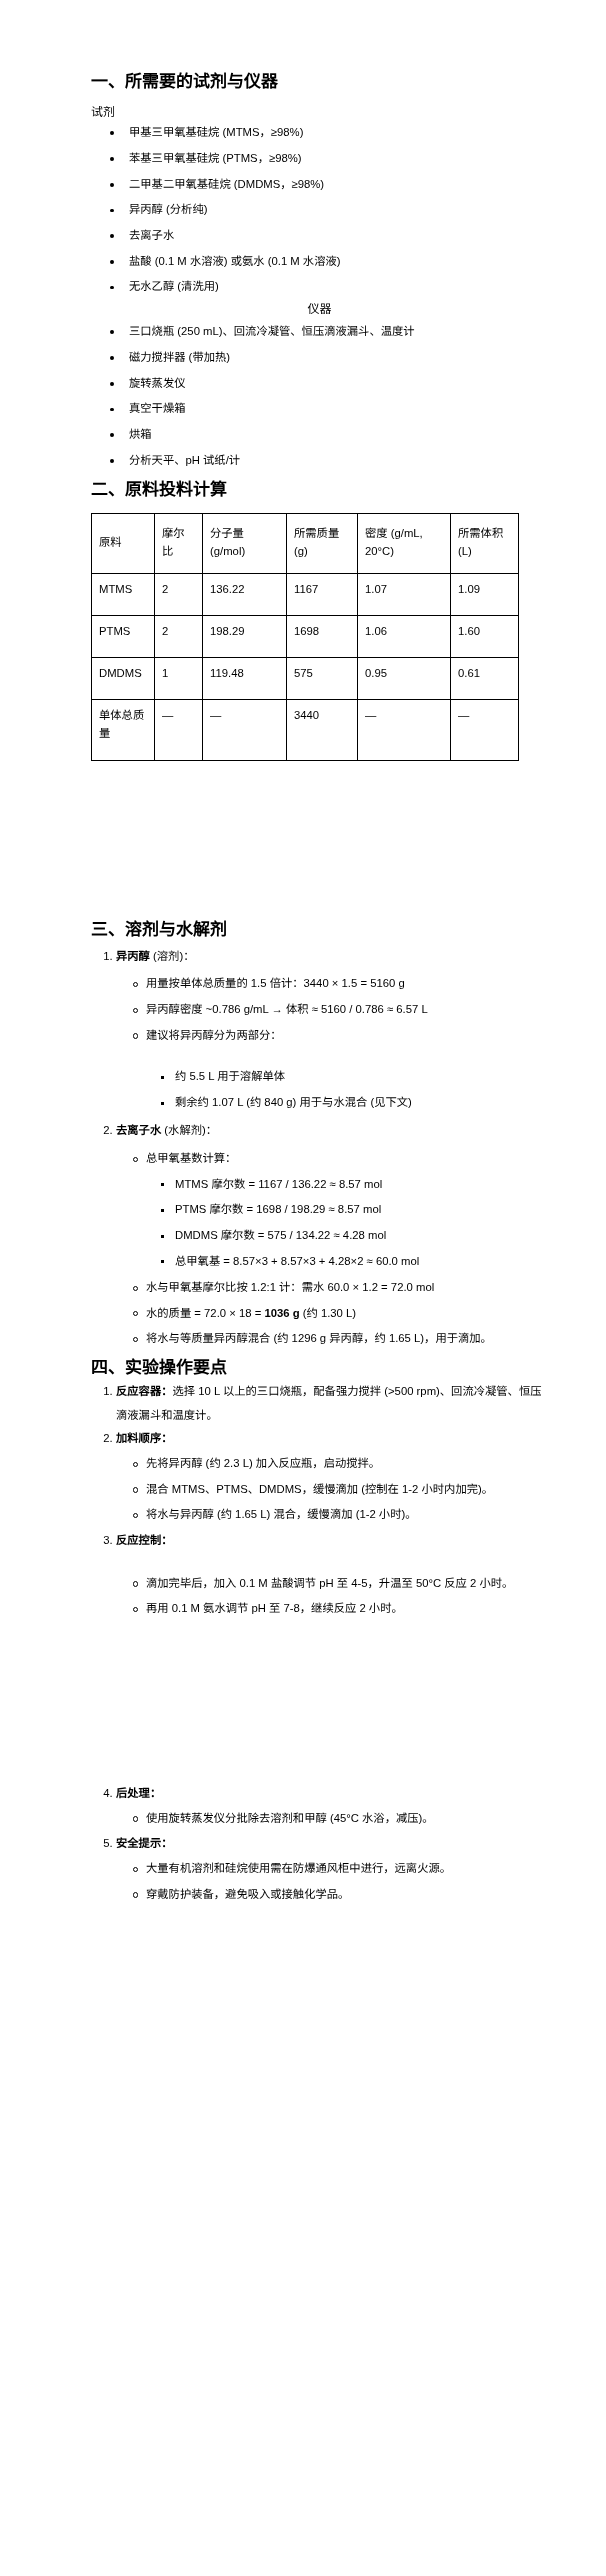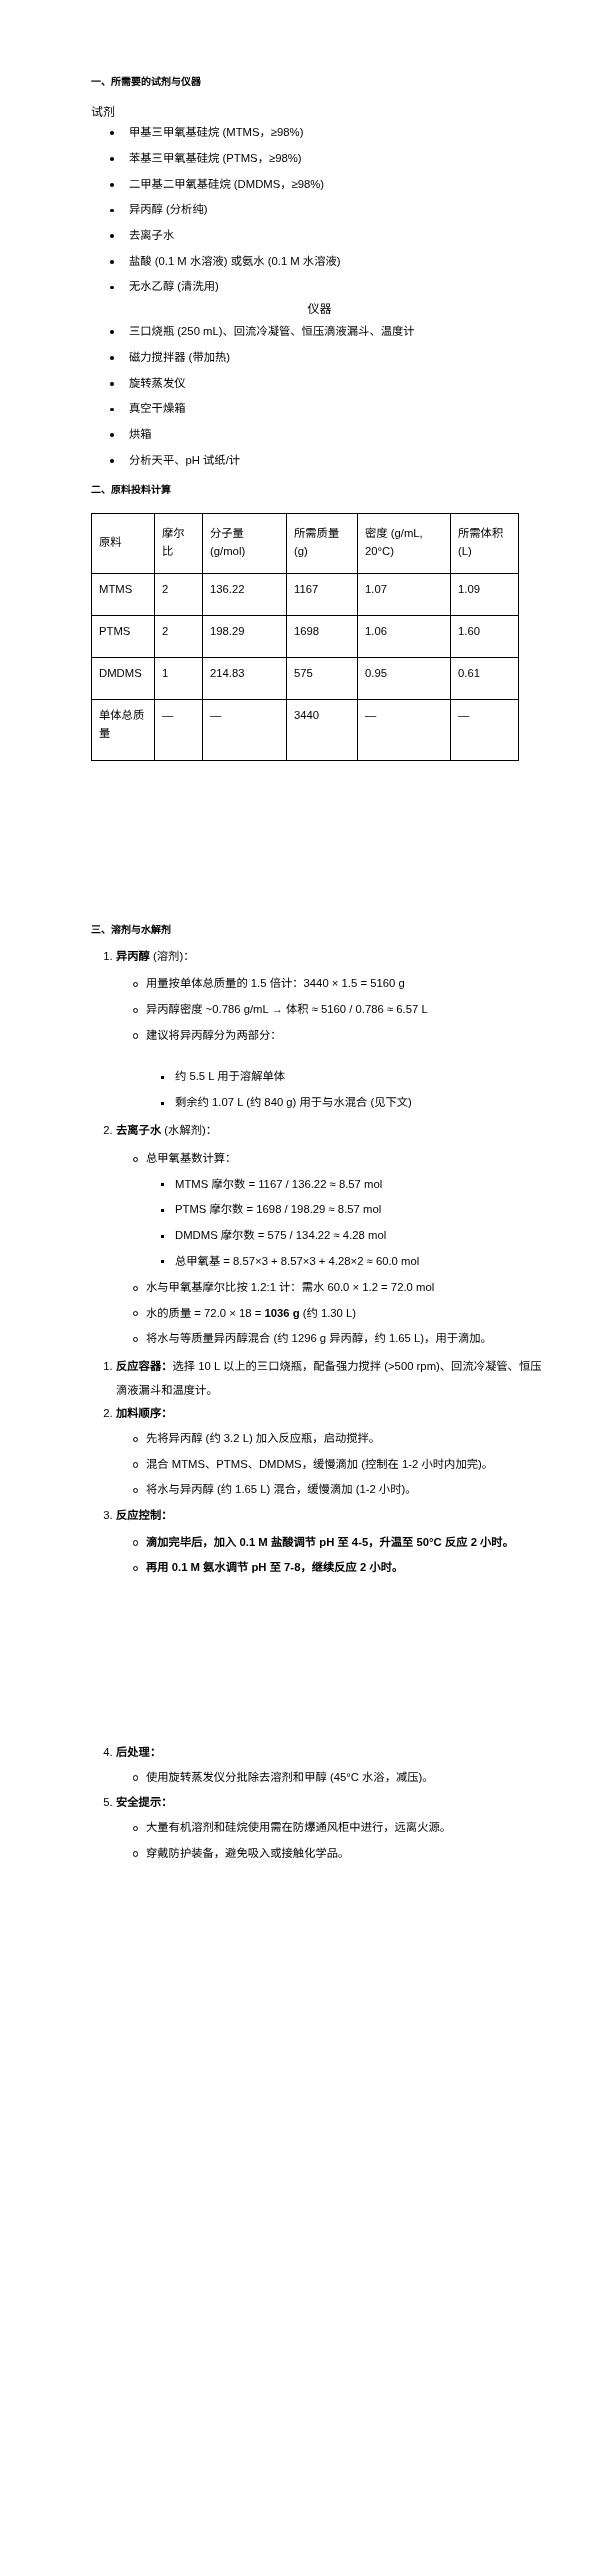"一、所需要的试剂与仪器" .h2 { font-size: 10px -> 17px }
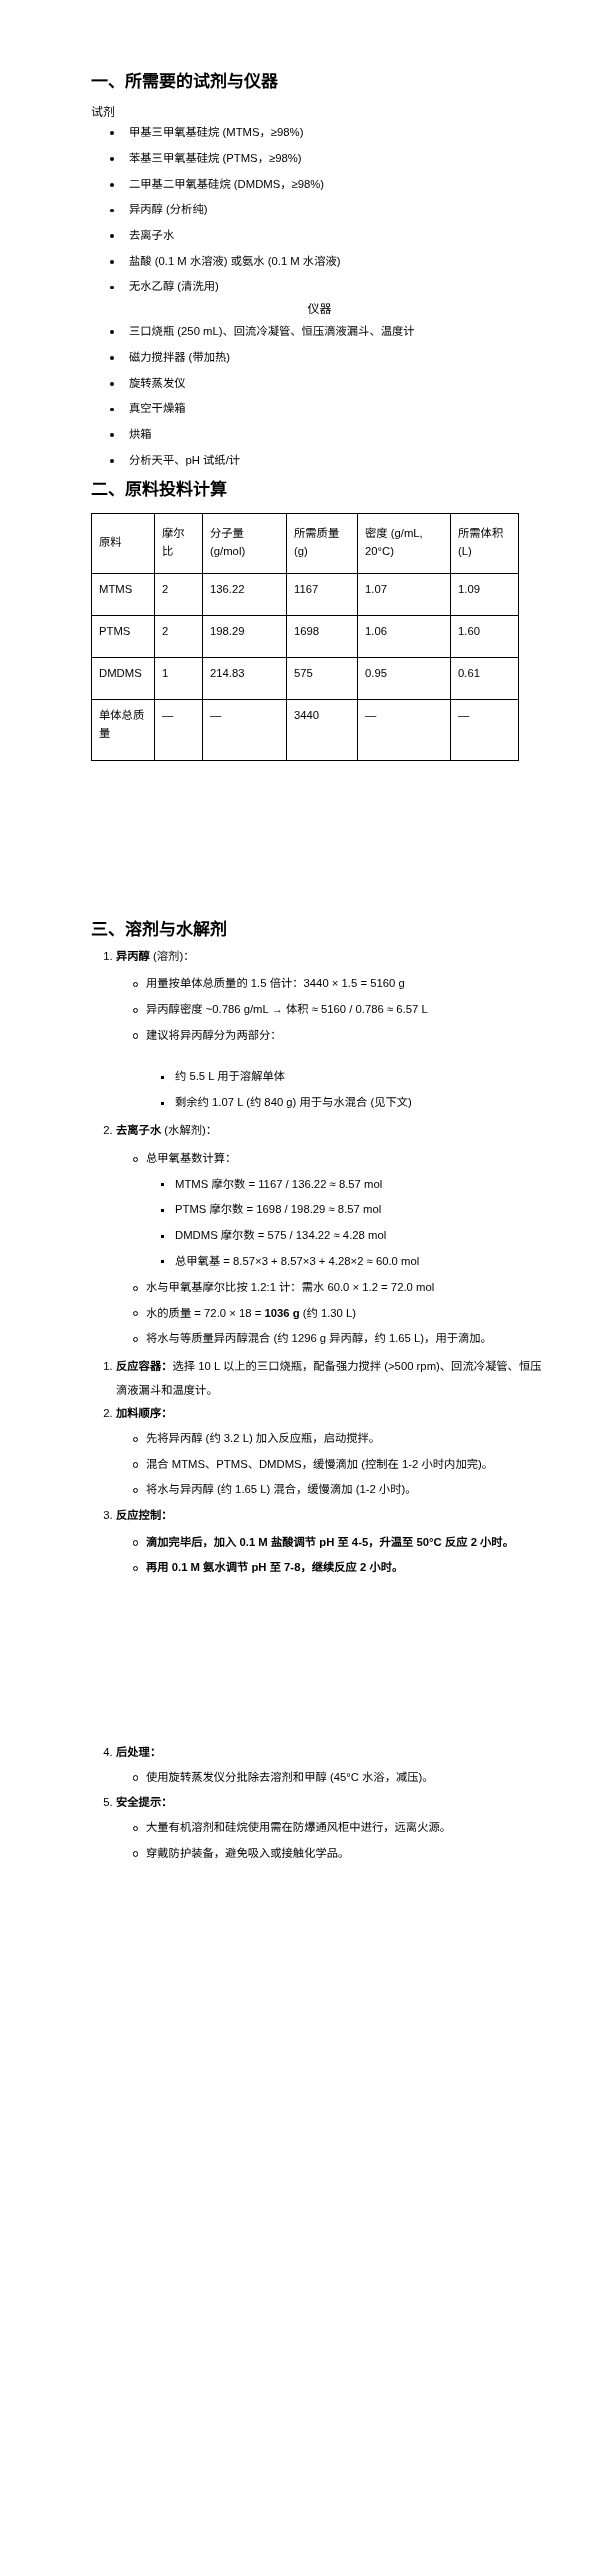"214.83" td { text: 214.83 -> 119.48 }
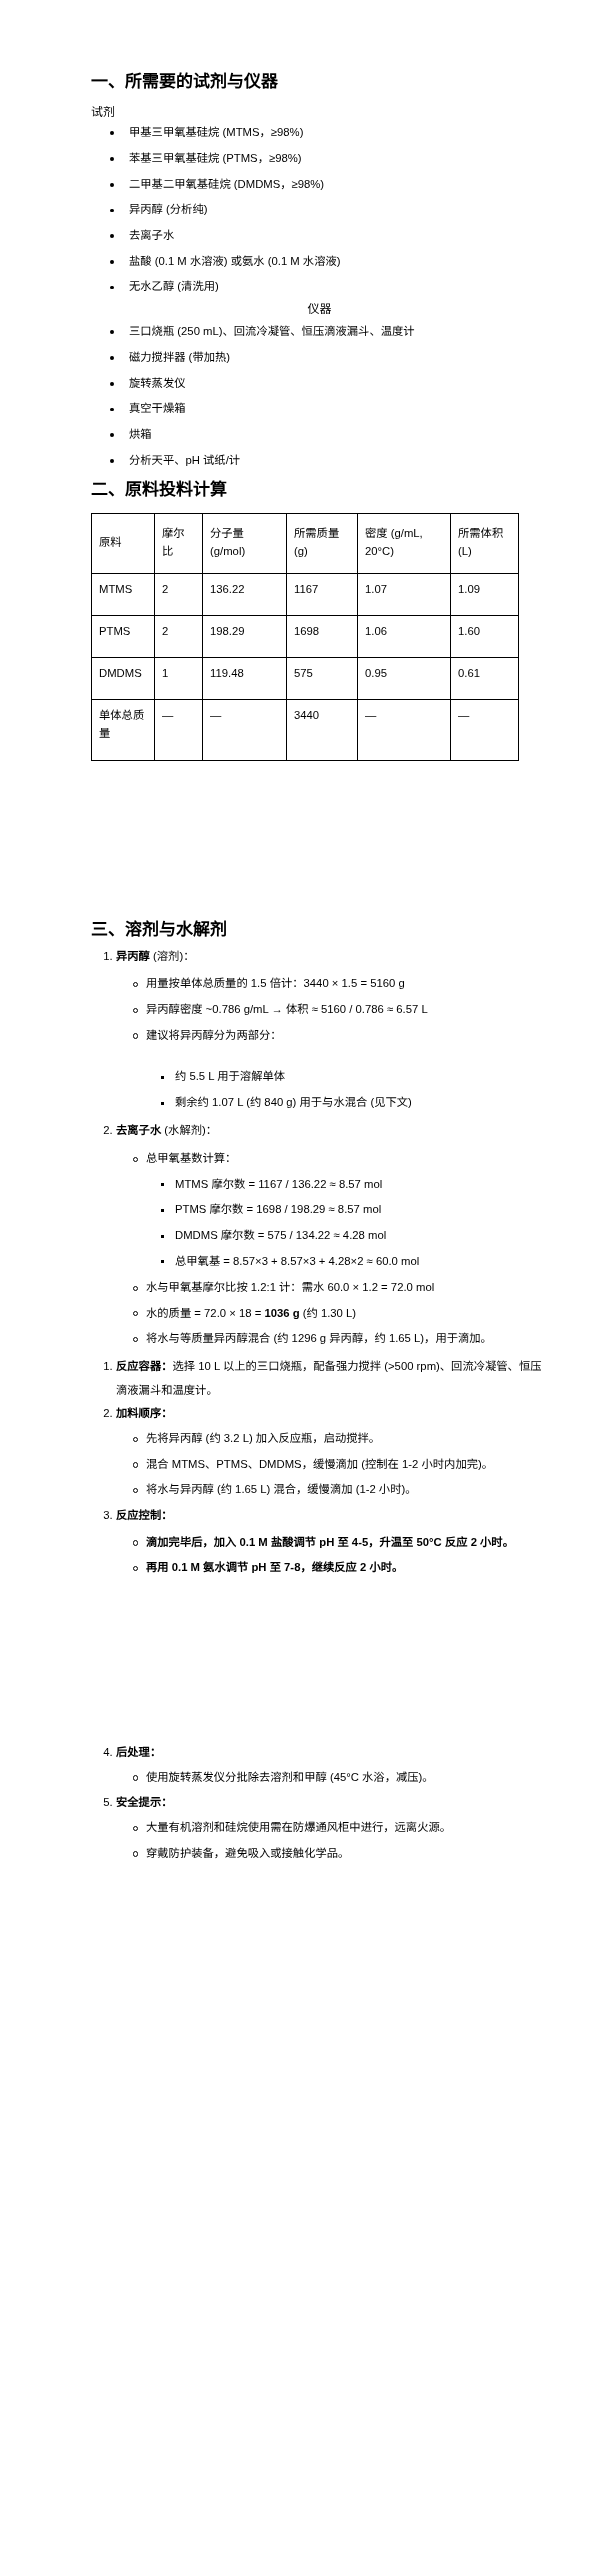"四、实验操作要点" div.h2 { html: none -> <div>四、实验操作要点</div> }
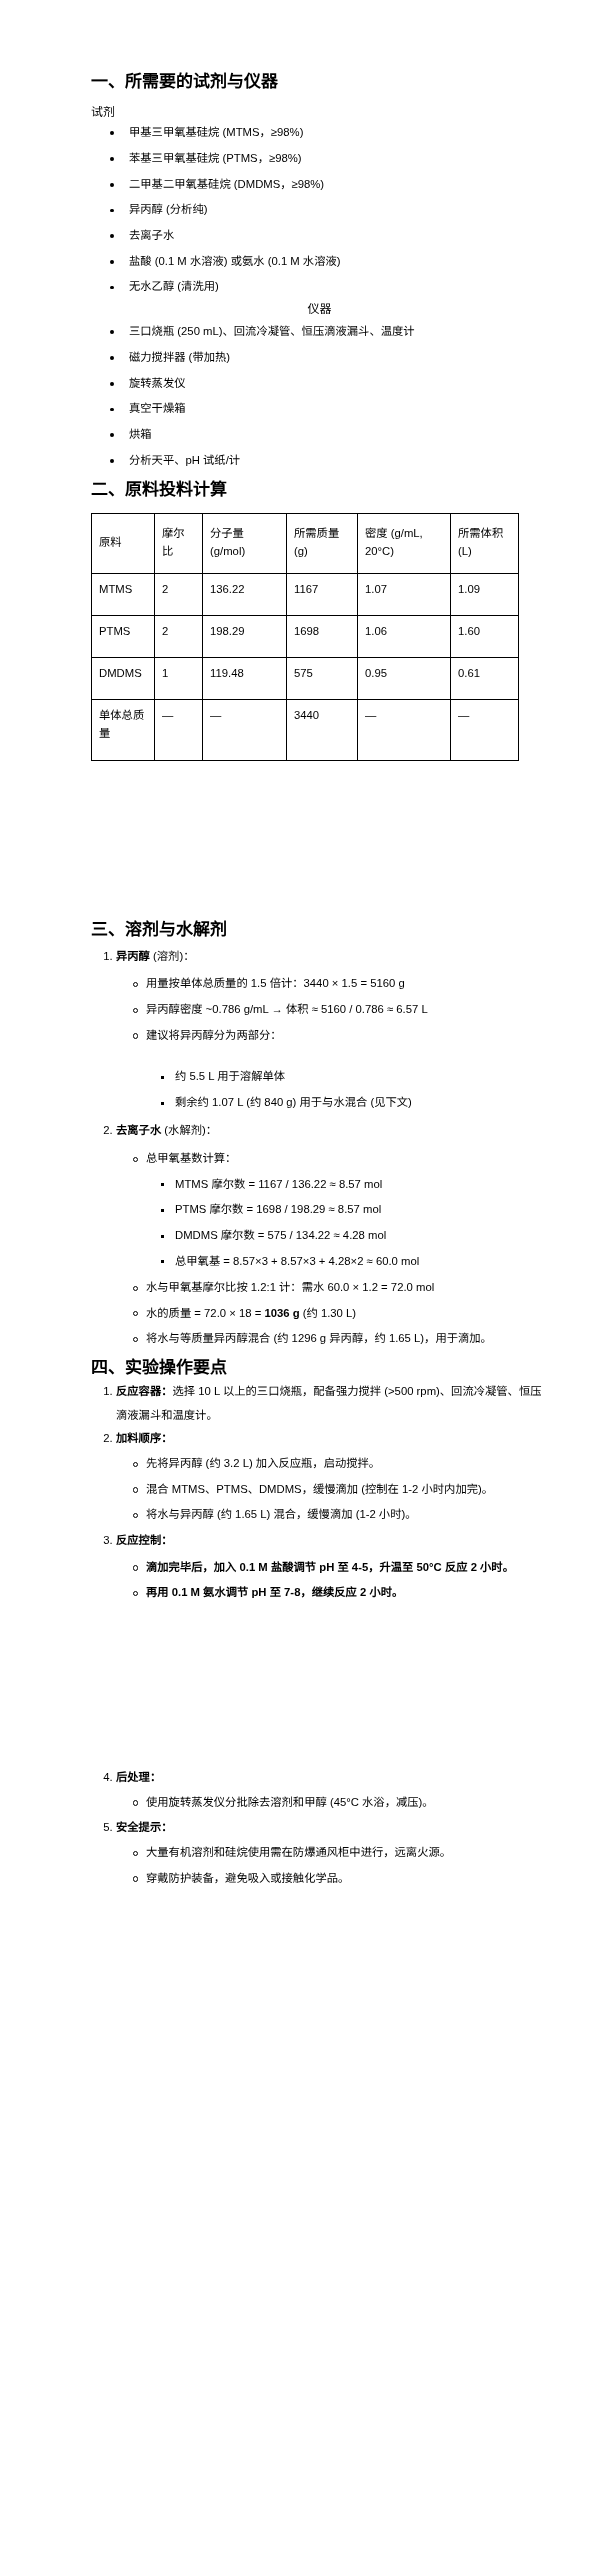"先将异丙醇 (约 3.2 L) 加入反应瓶，启动搅拌。" span { text: 3.2 -> 2.3 }
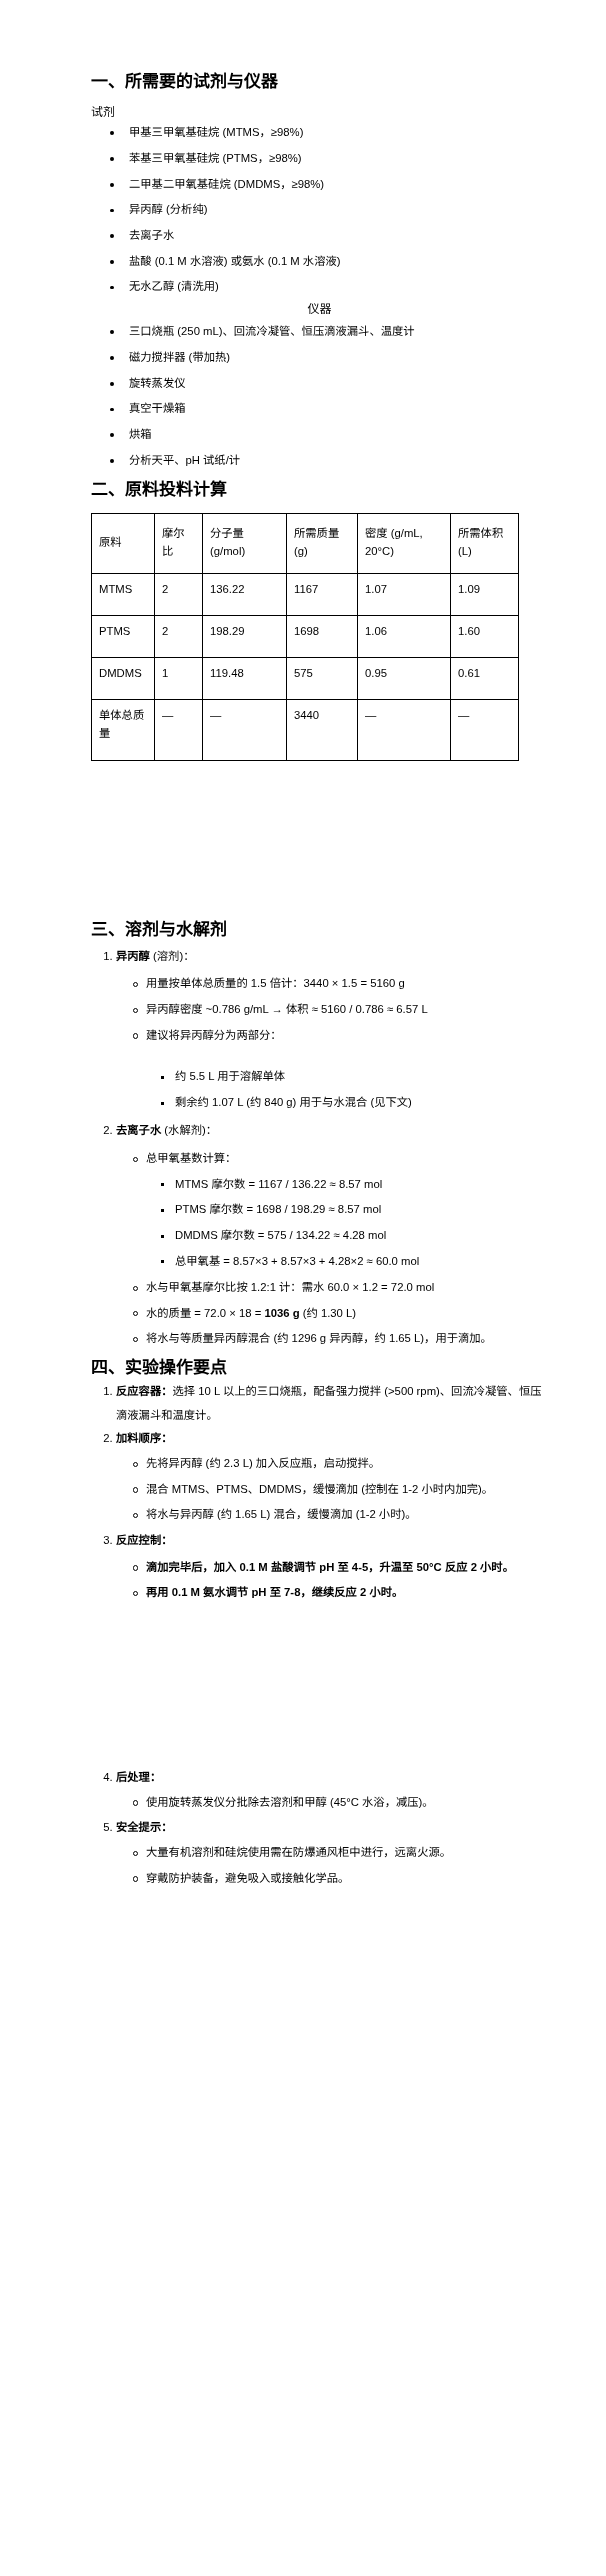"滴加完毕后，加入 0.1 M 盐酸调节 pH" .mt-s4-b2 { font-weight: bold -> none; margin-top: 3px -> 19px }
